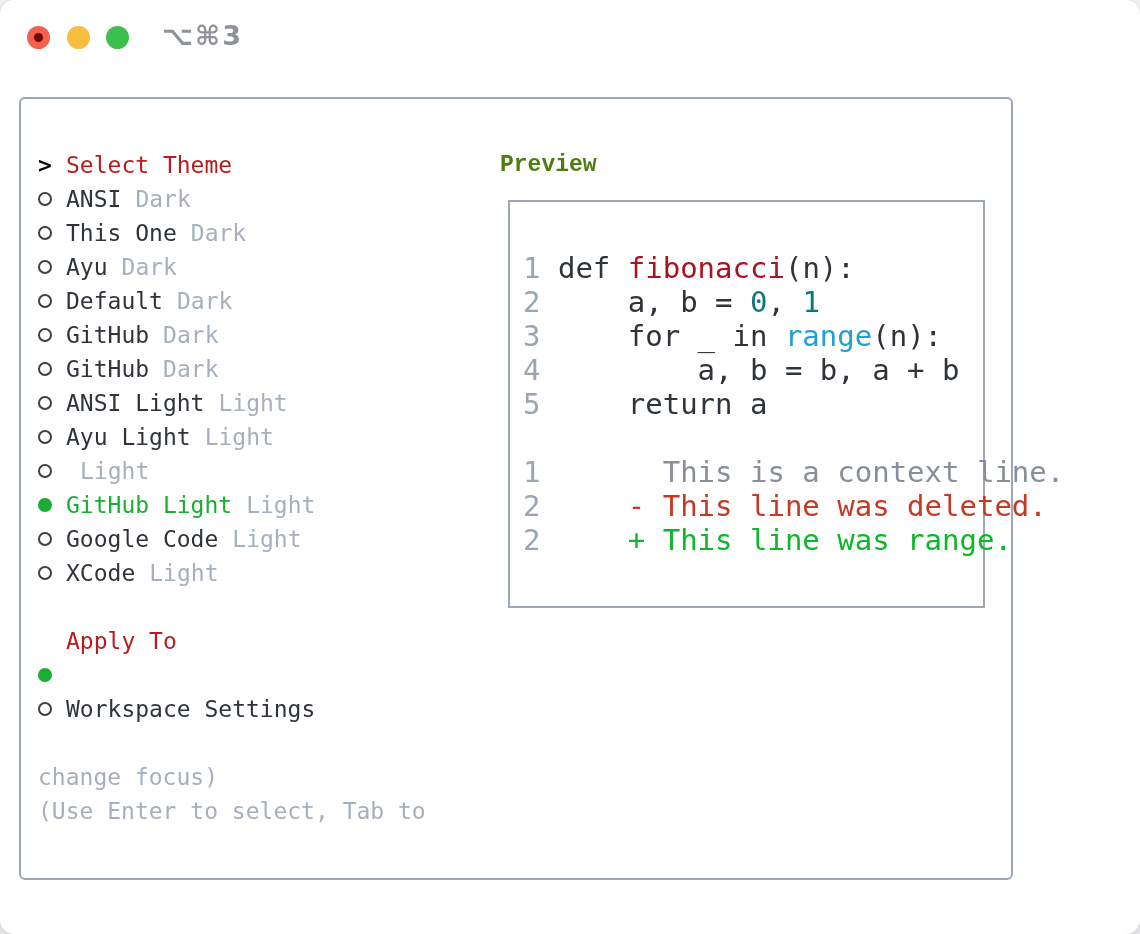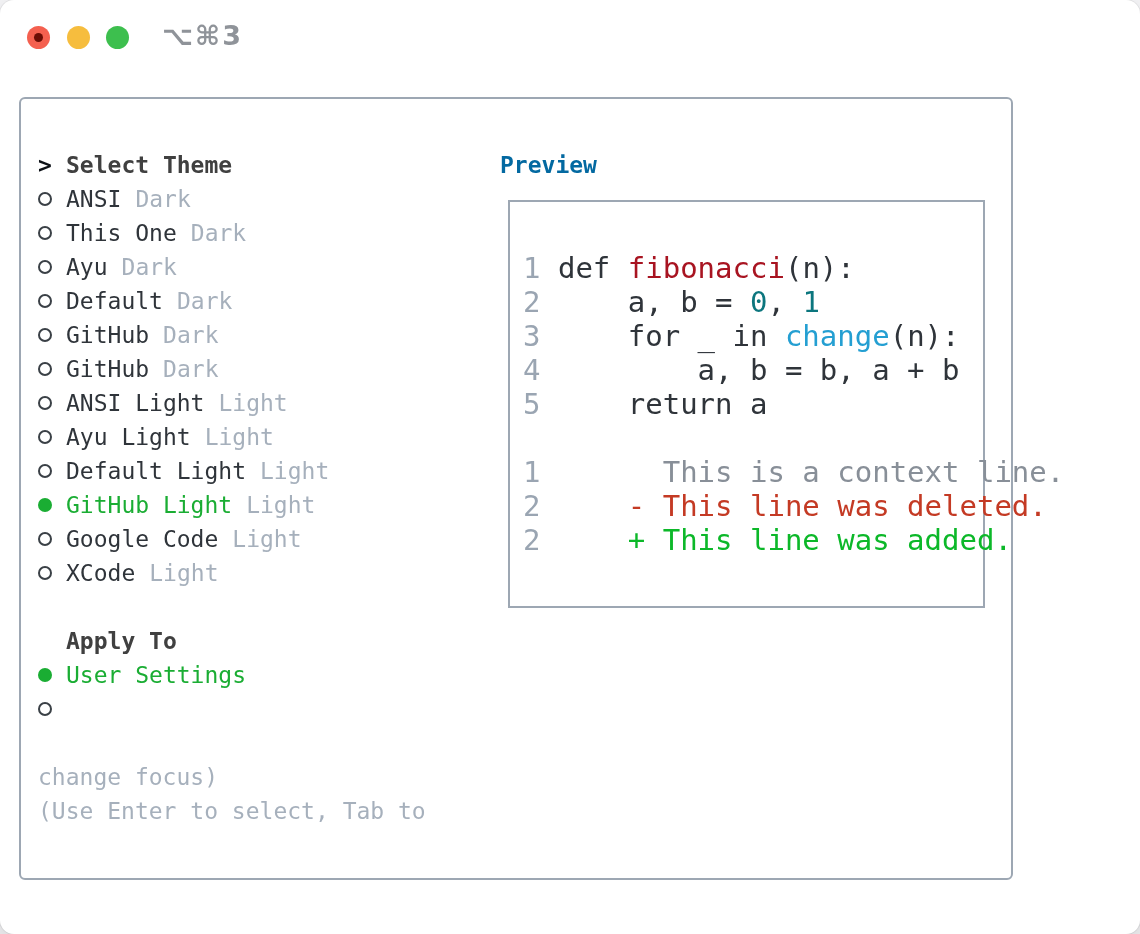"Select Theme" .hdr { color: #404040 -> #b91c1c; font-weight: bold -> normal }
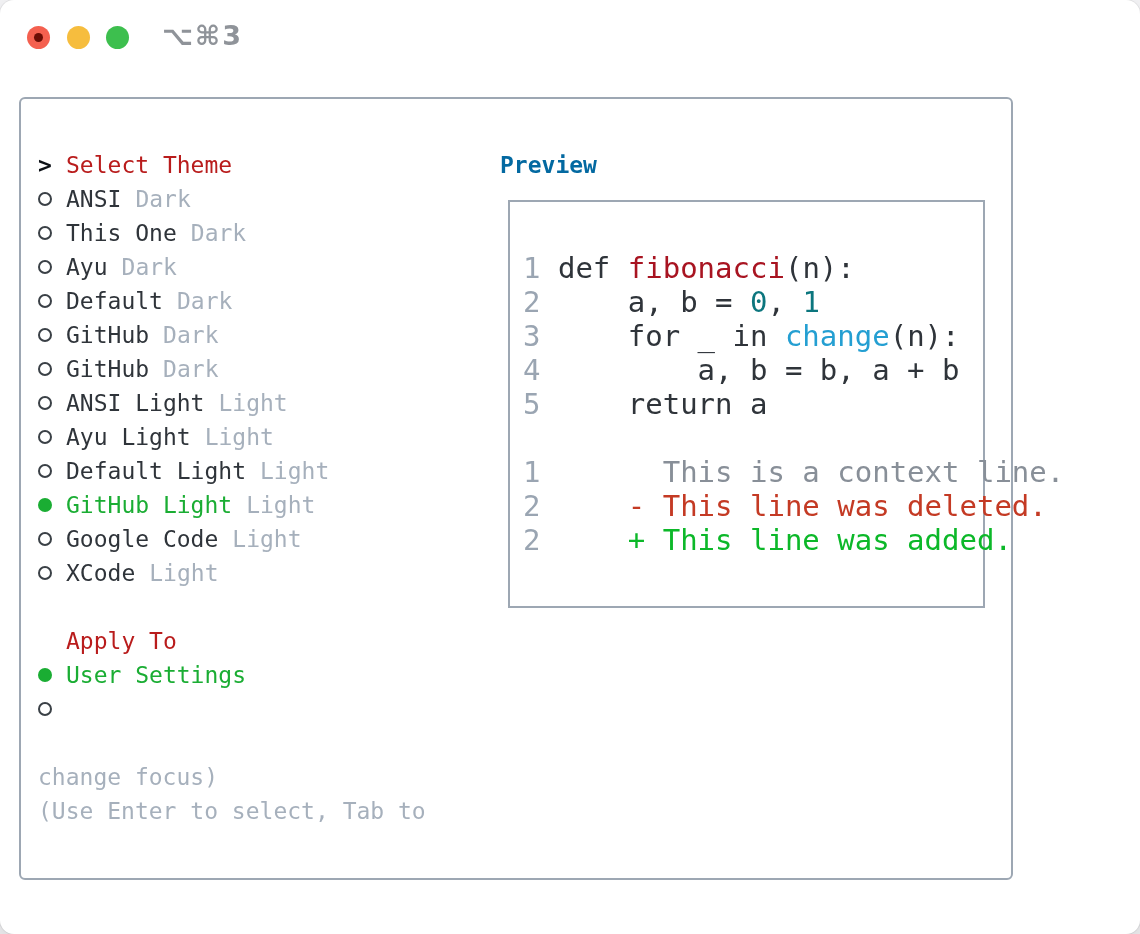"Preview" .preview-hdr { color: #0369a1 -> #4d7c0f; font-family: none -> Liberation Mono, monospace }
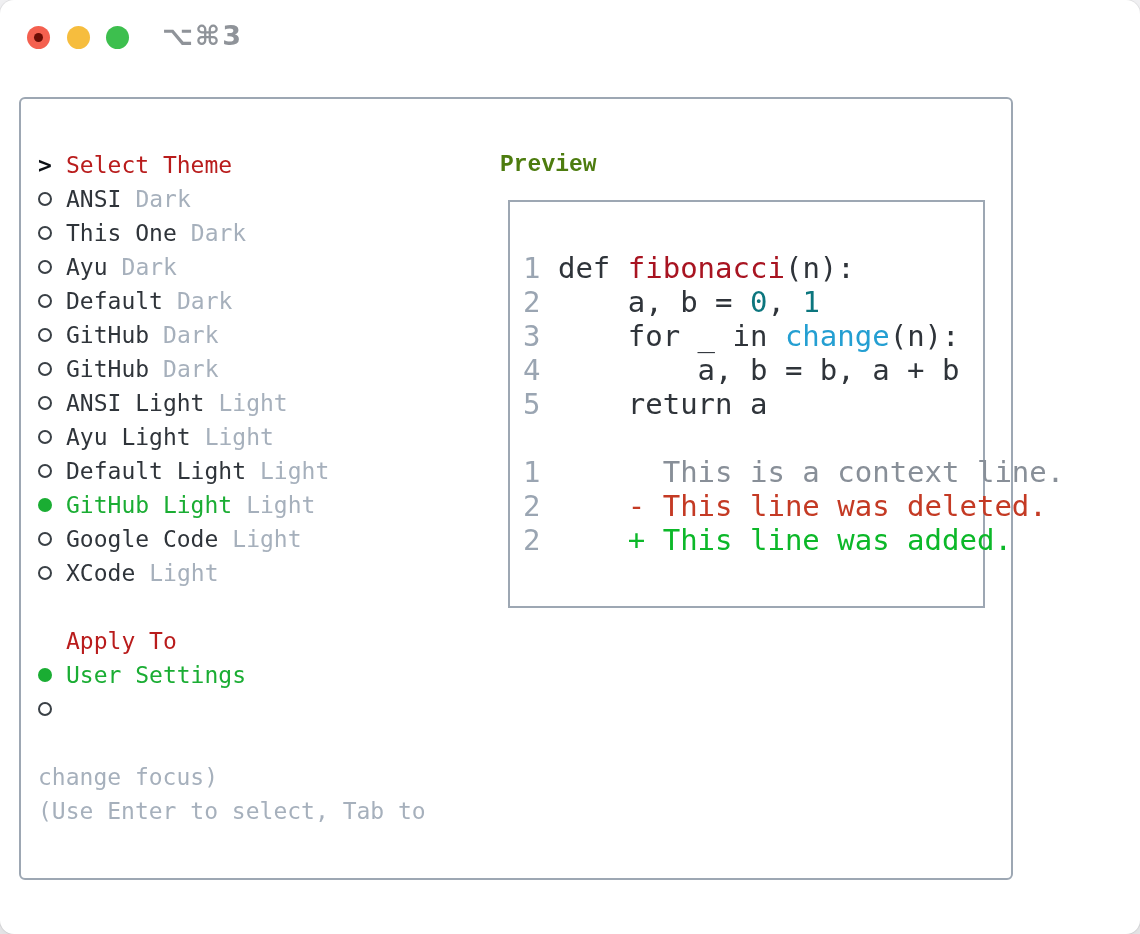"change" span.tok-builtin { text: change -> range }
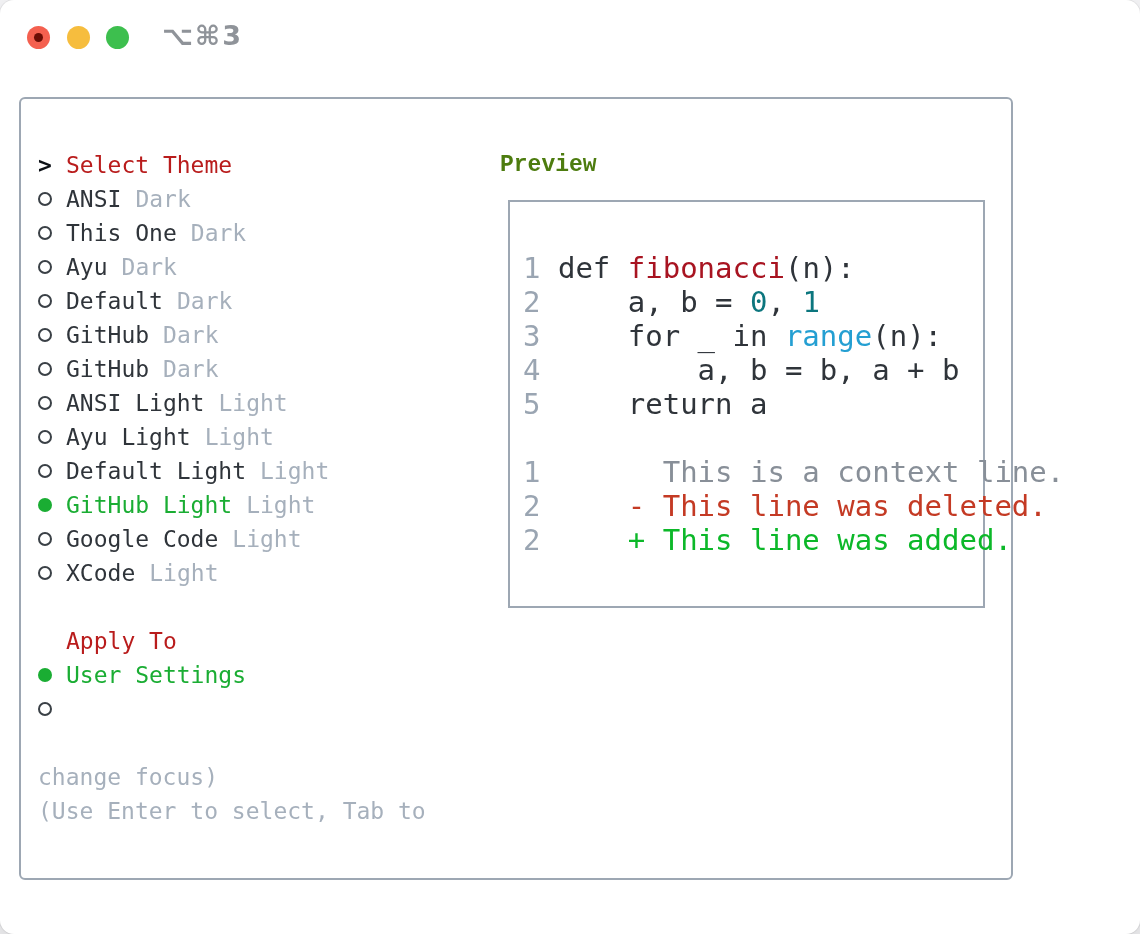"Default Light" span.name { html: <span>Default Light</span> -> none }
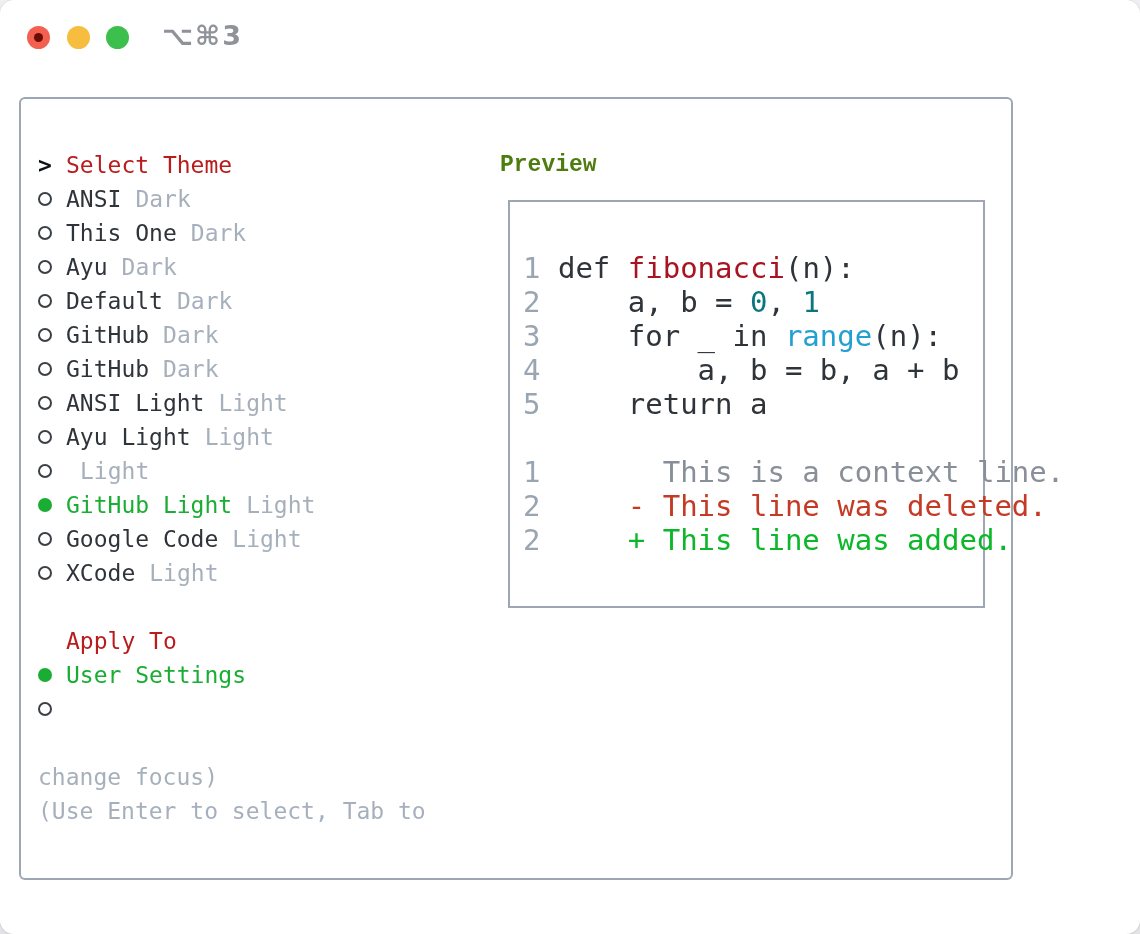"+ This line was added." span.tok-added { text: added -> range }
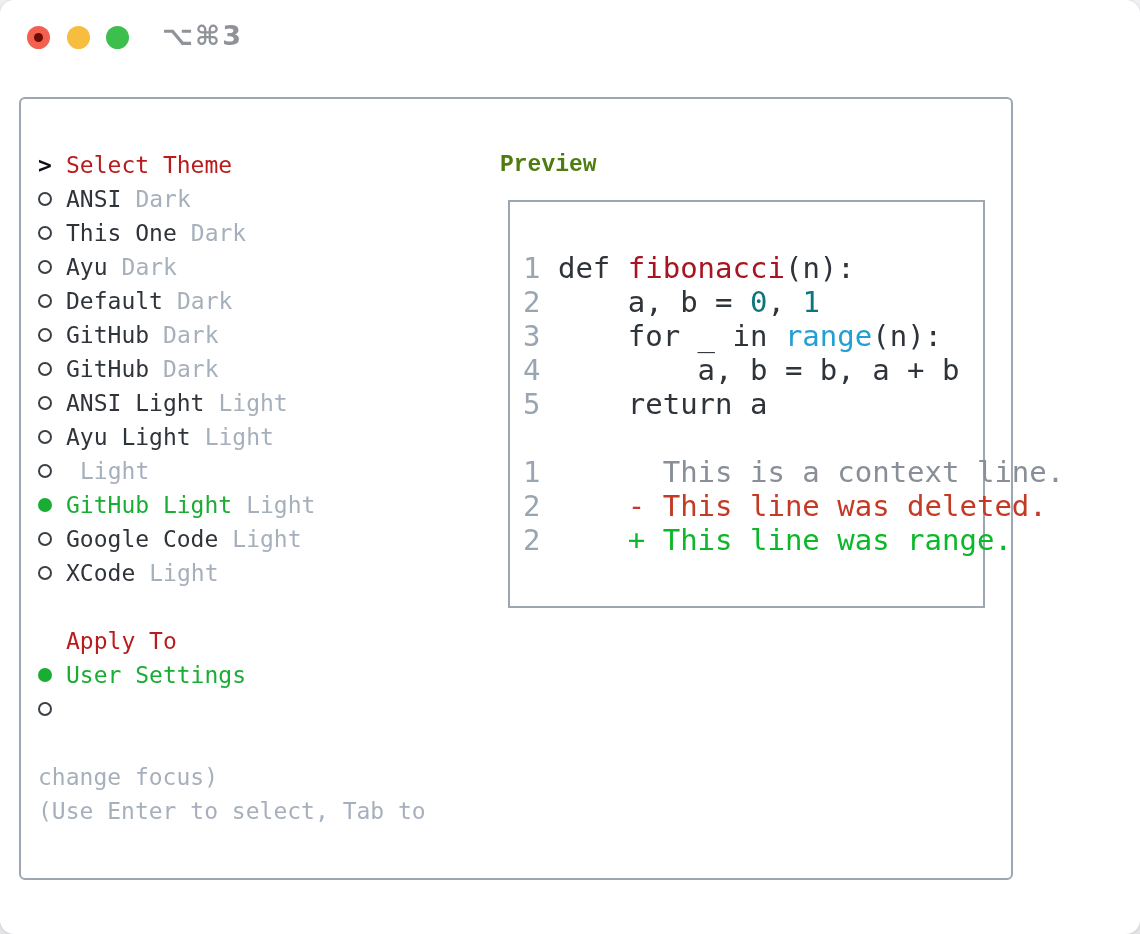"User Settings" span.name { html: <span>User Settings</span> -> none }
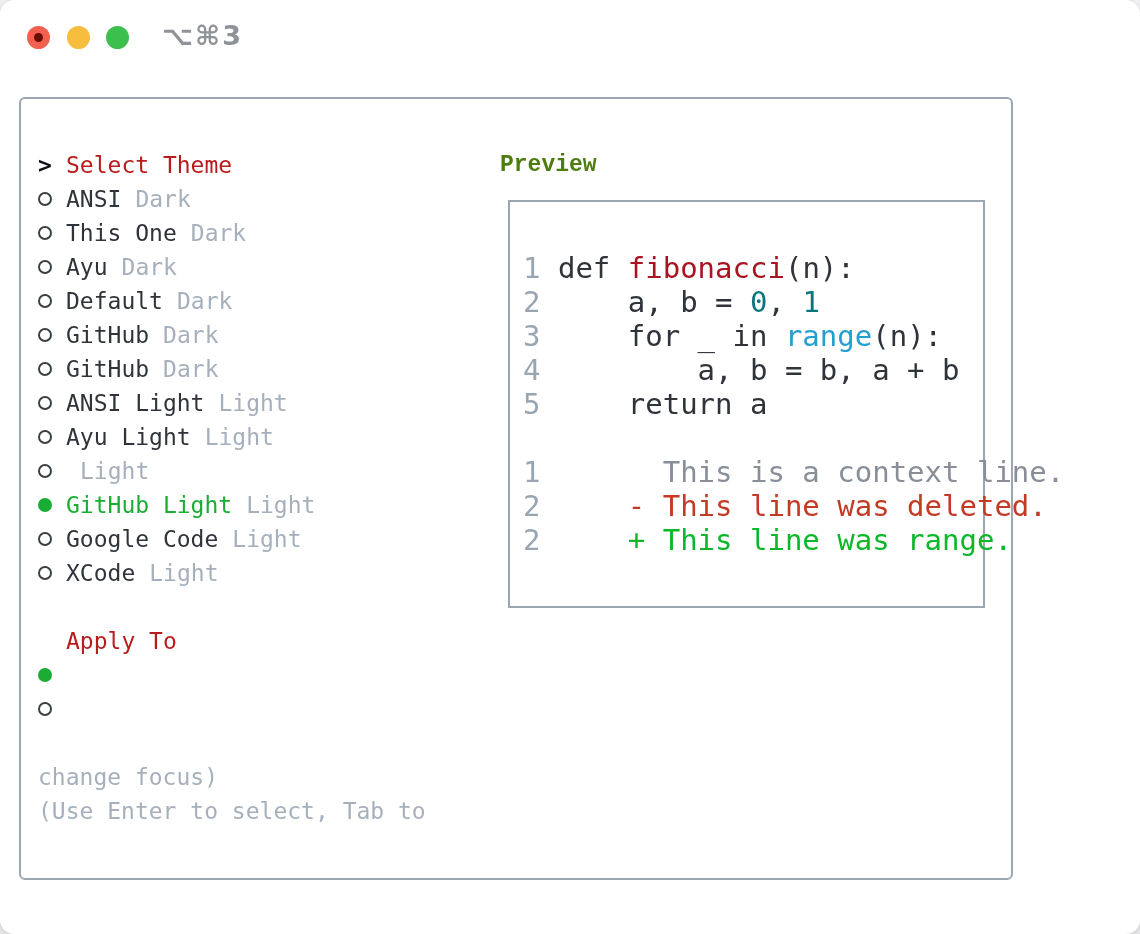"Workspace Settings" span.name { html: none -> <span>Workspace Settings</span> }
